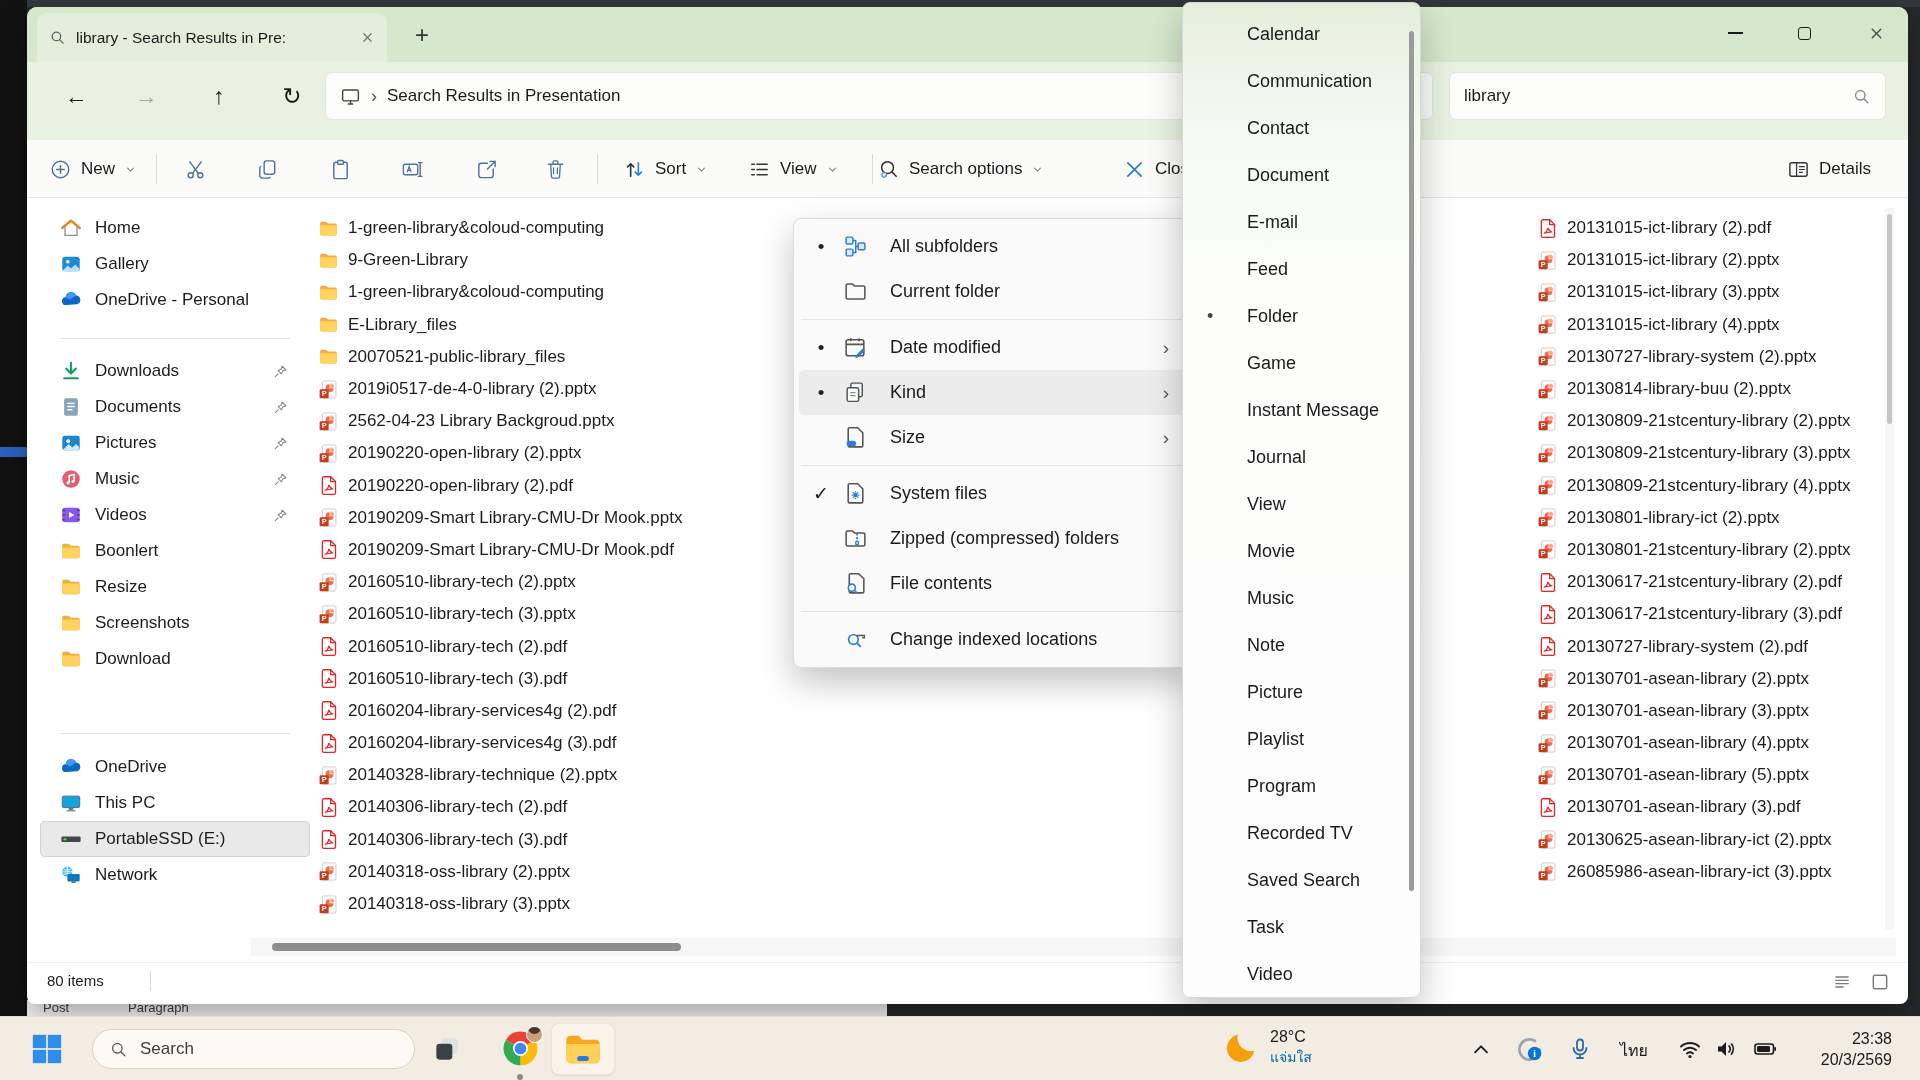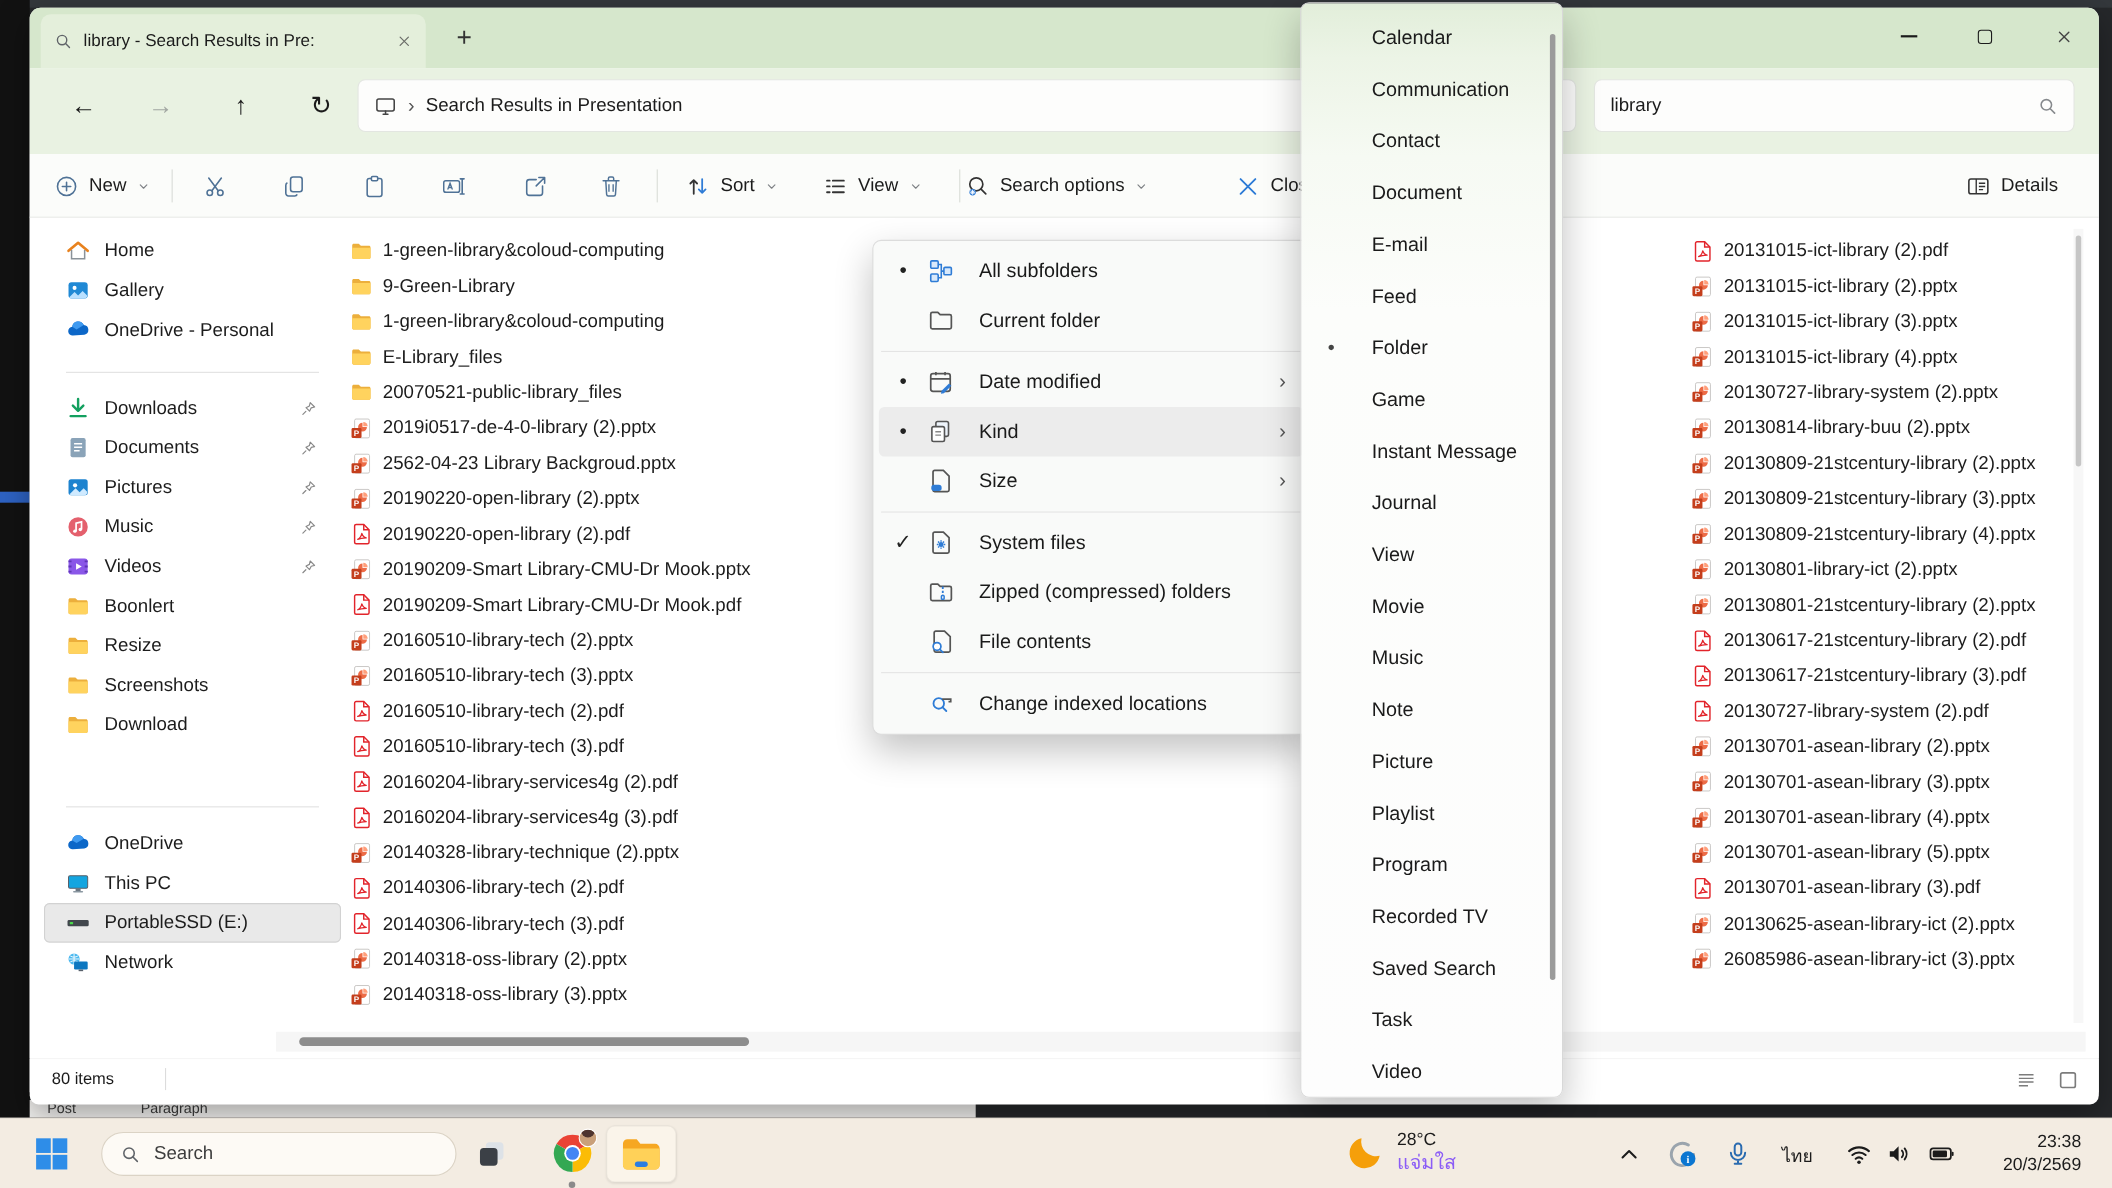"แจ่มใส" #tb-weather .t2 { color: #8b5cf6 -> #0369a1; font-size: 18px -> 14px }
